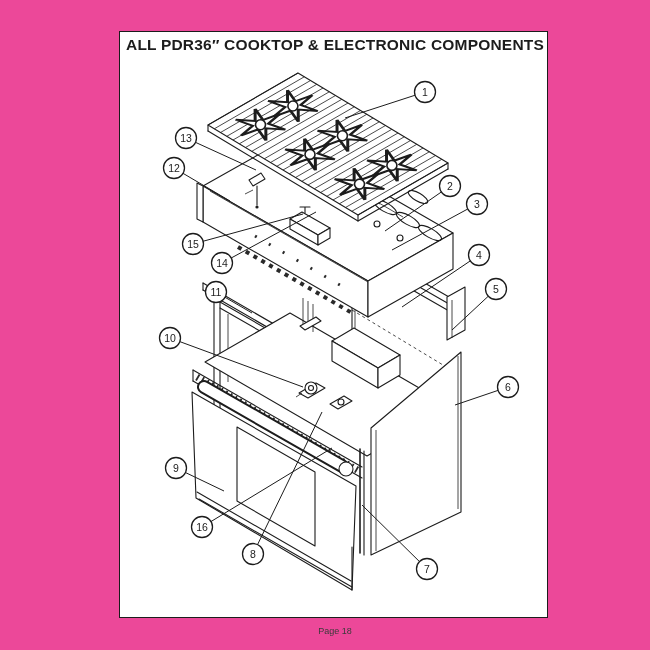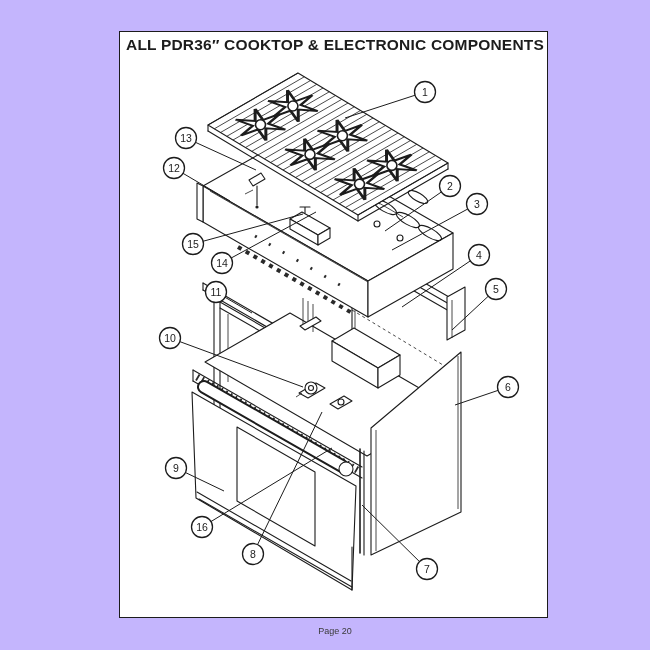"ALL PDR36″ COOKTOP & ELECTRONIC" .page { background: #c4b5fd -> #ec4899 }
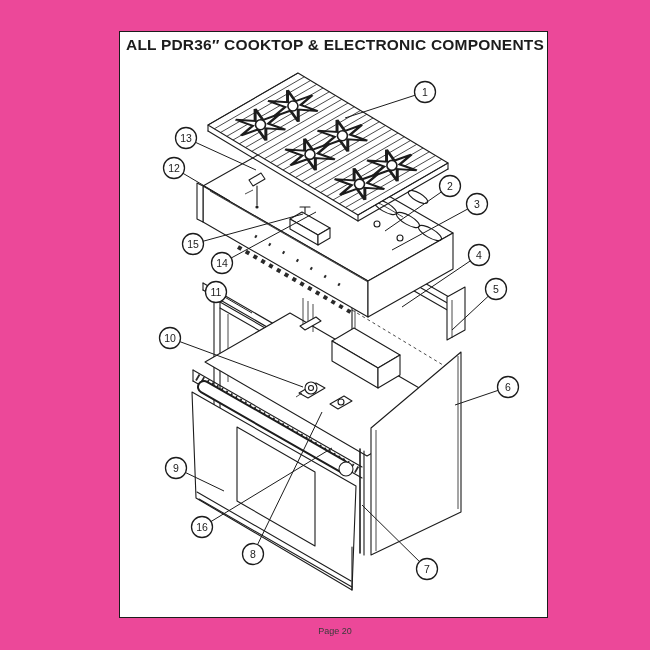"Page 20" div.footer { text: 20 -> 18 }
